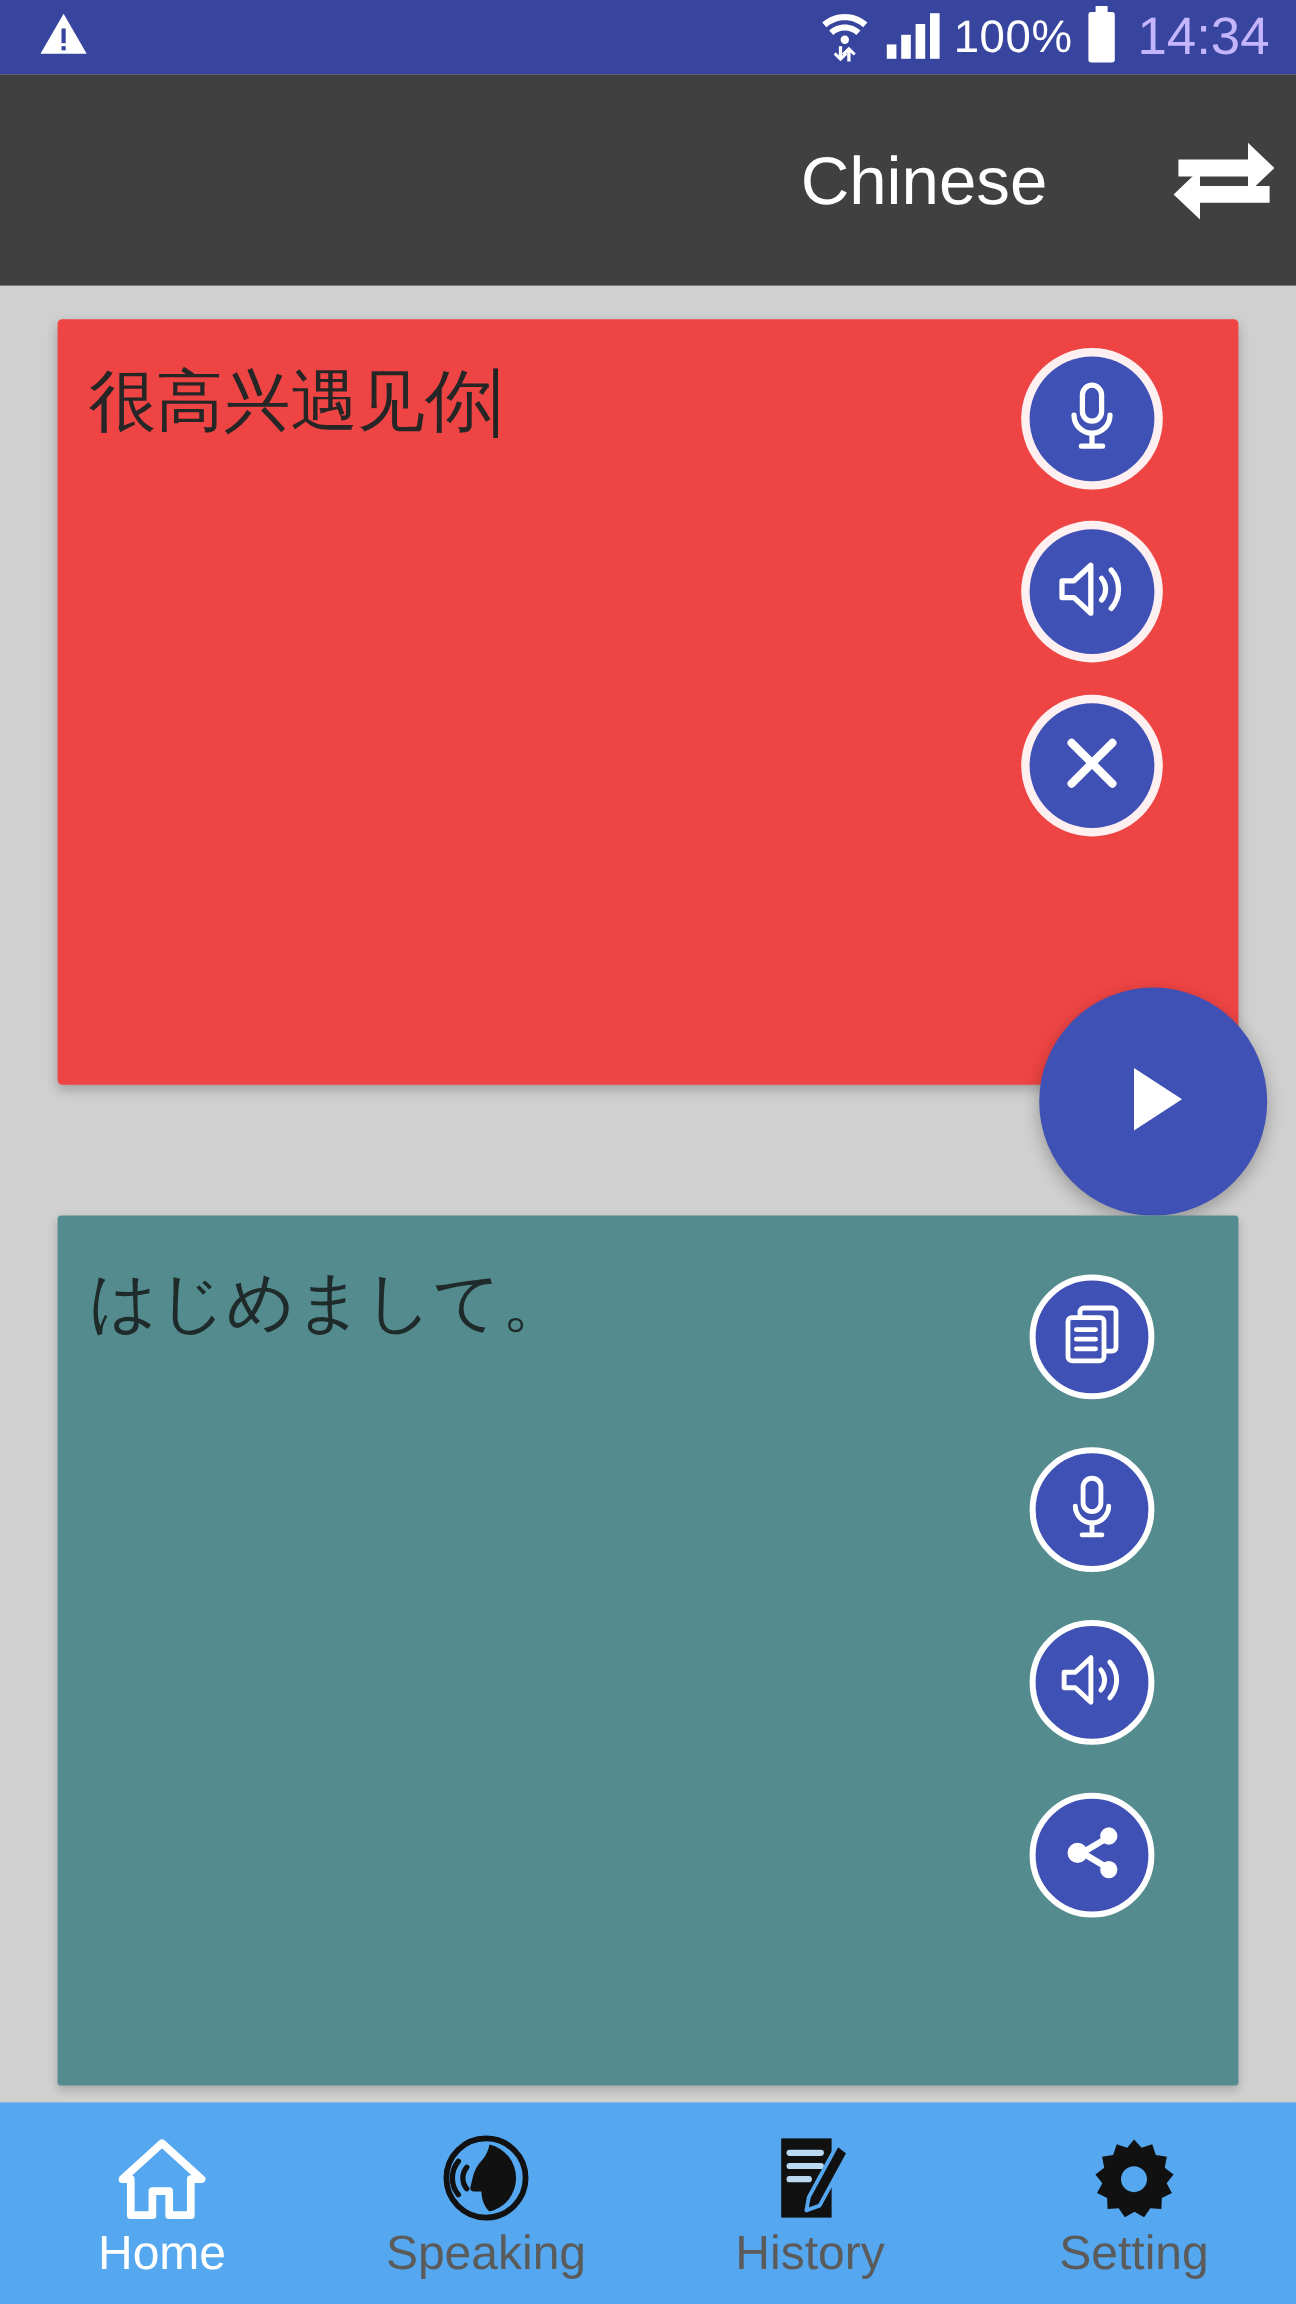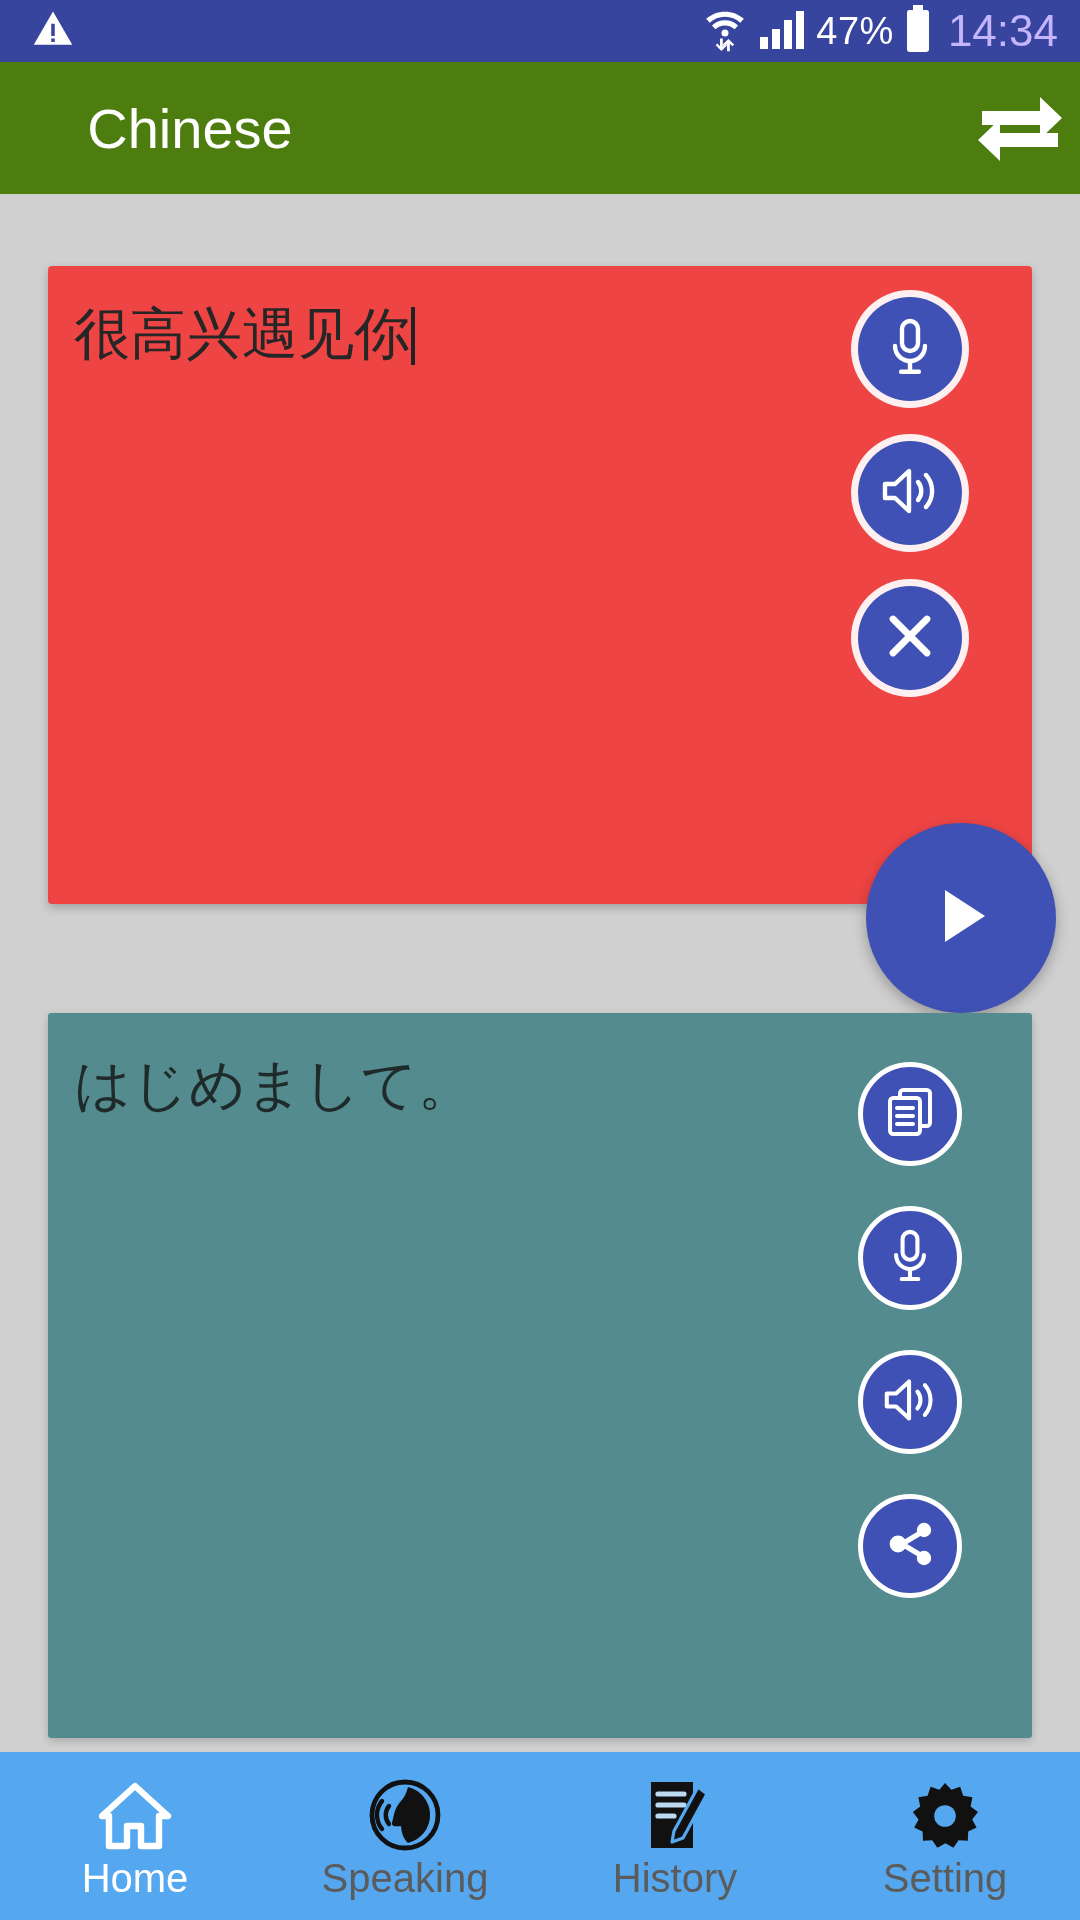"47%" span.status-text { text: 47% -> 100% }
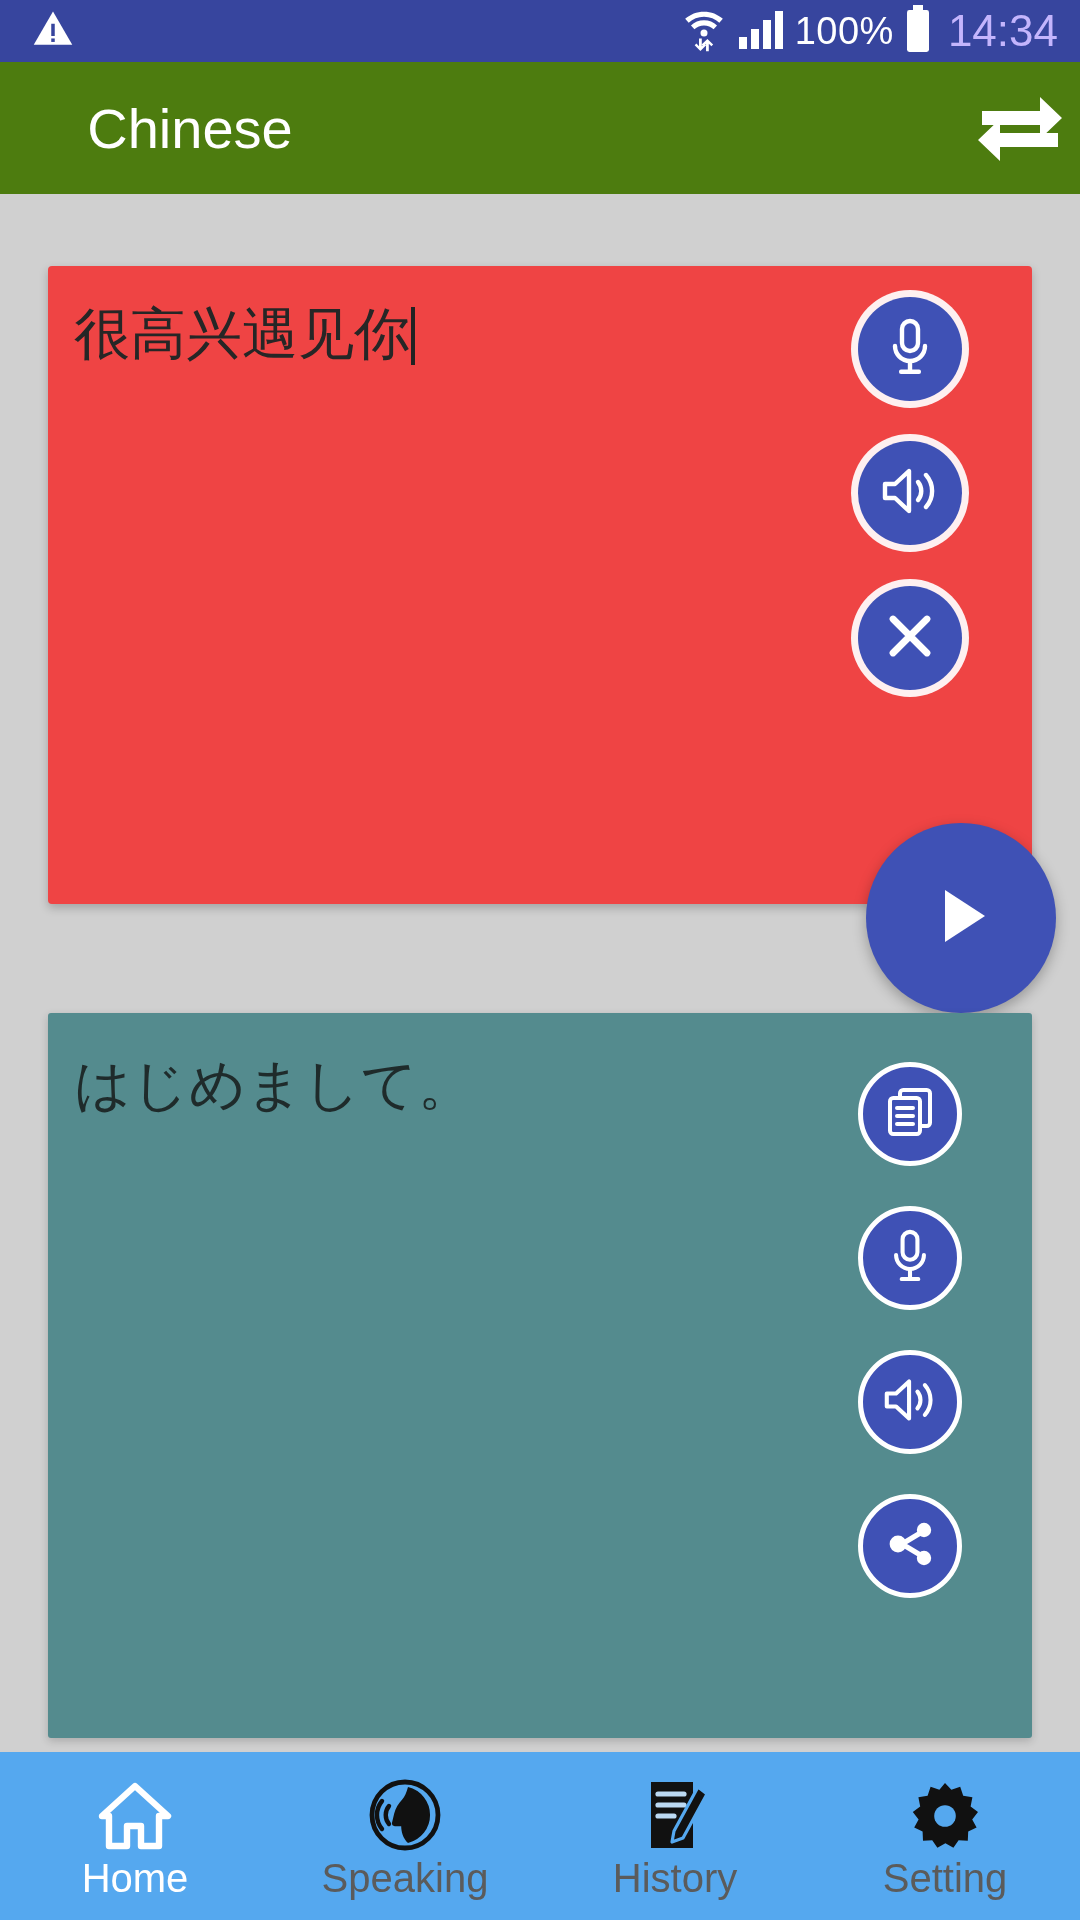"Chinese" .lang-header { background: #4d7c0f -> #404040; height: 132px -> 176px; justify-content: space-between -> flex-end }
